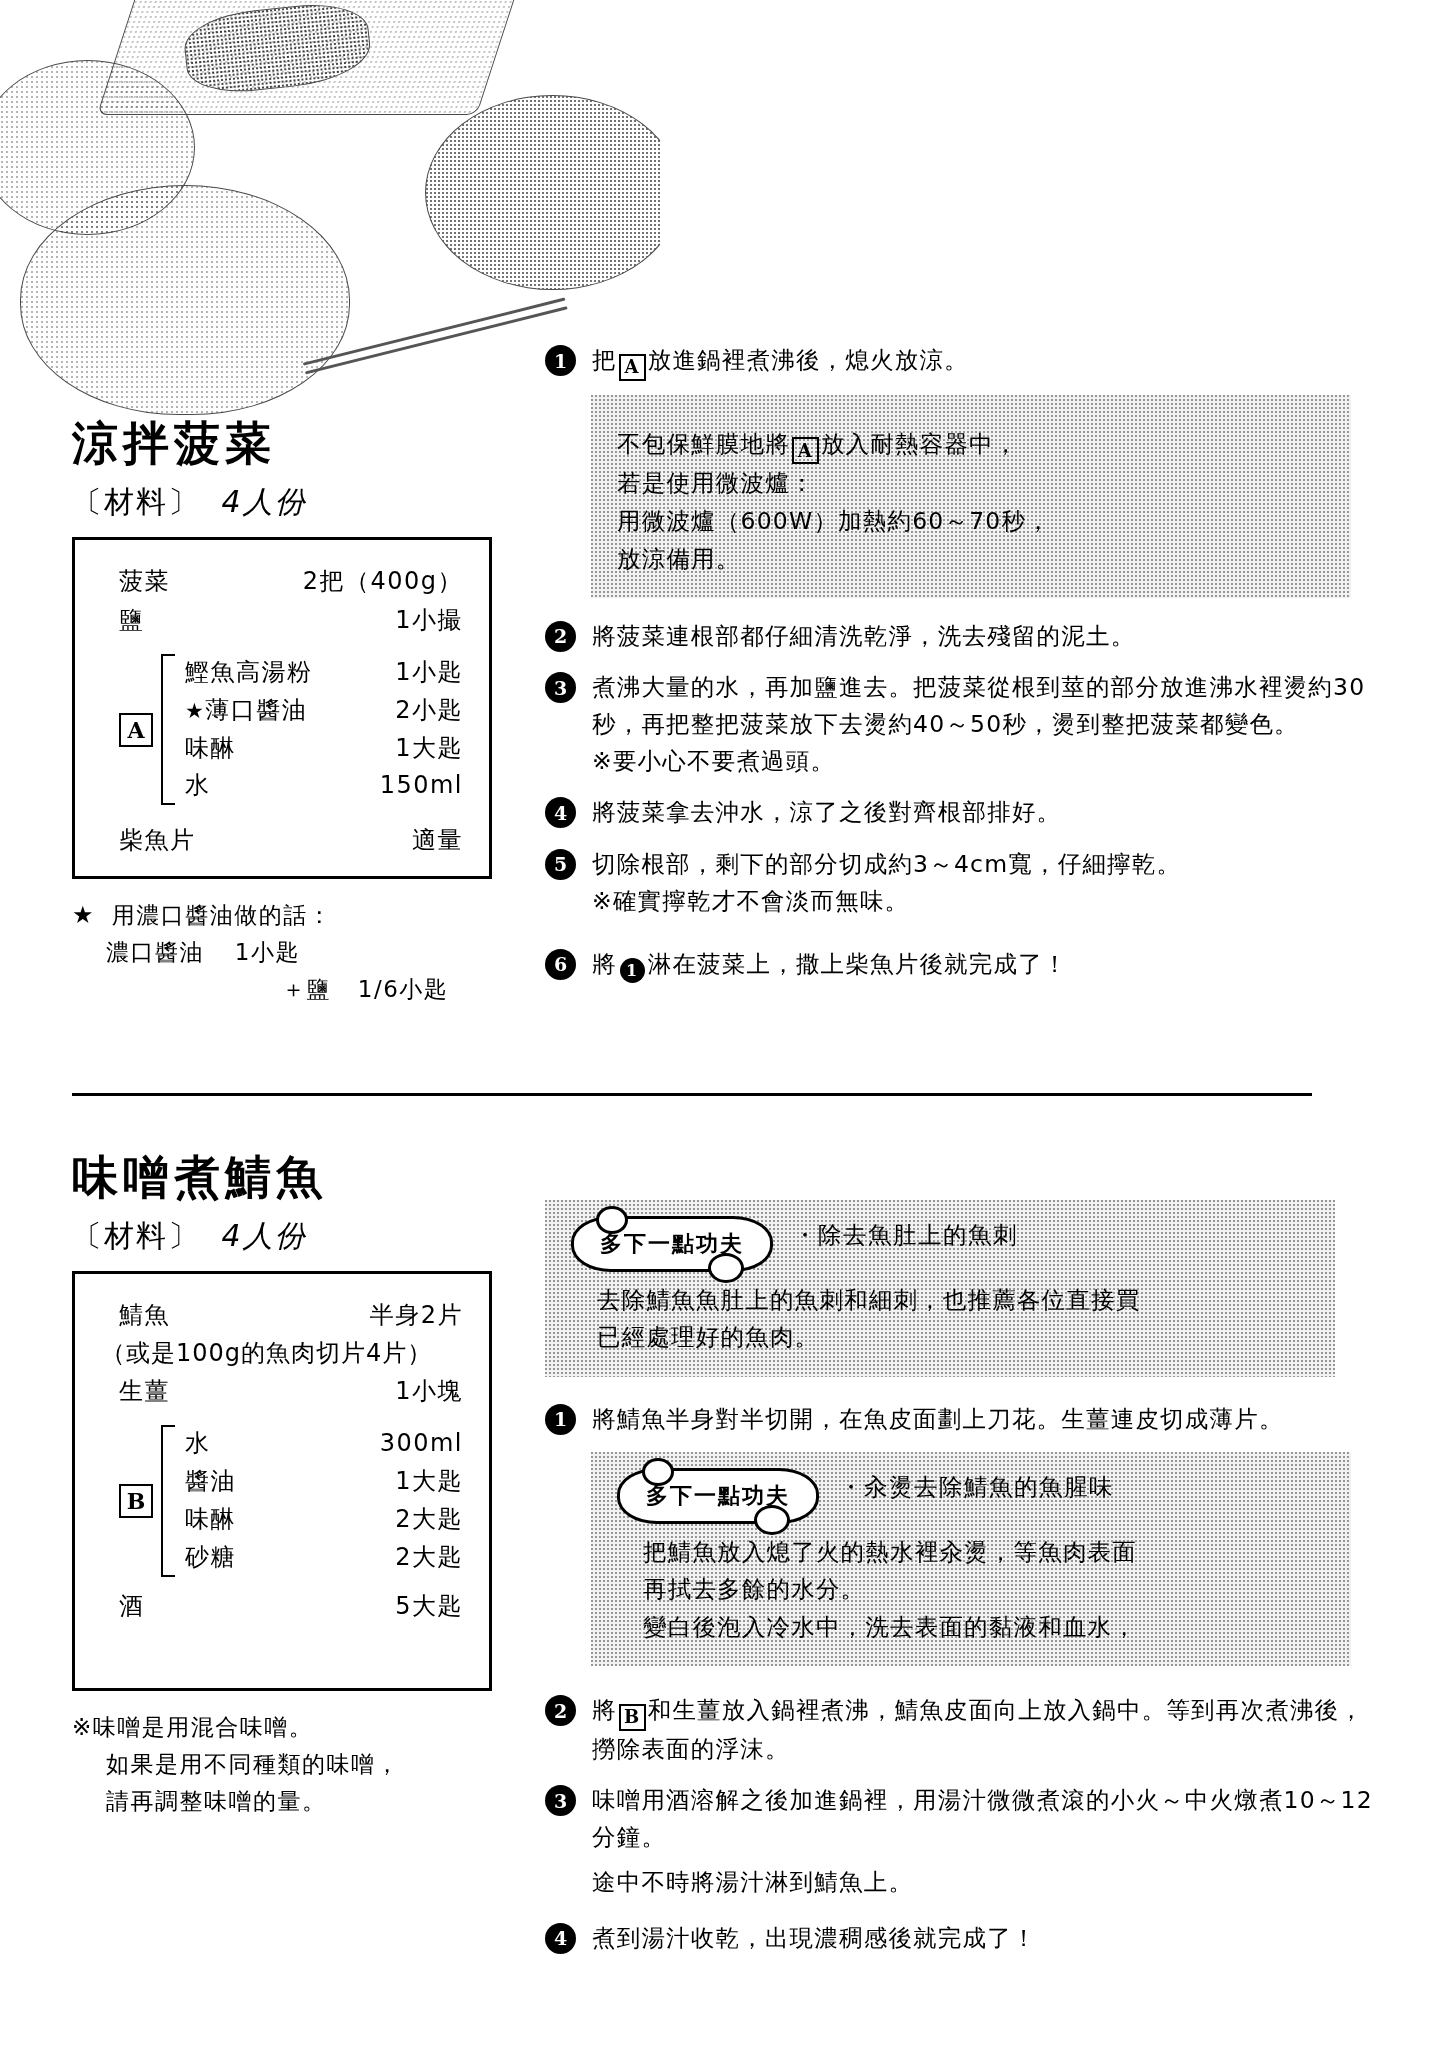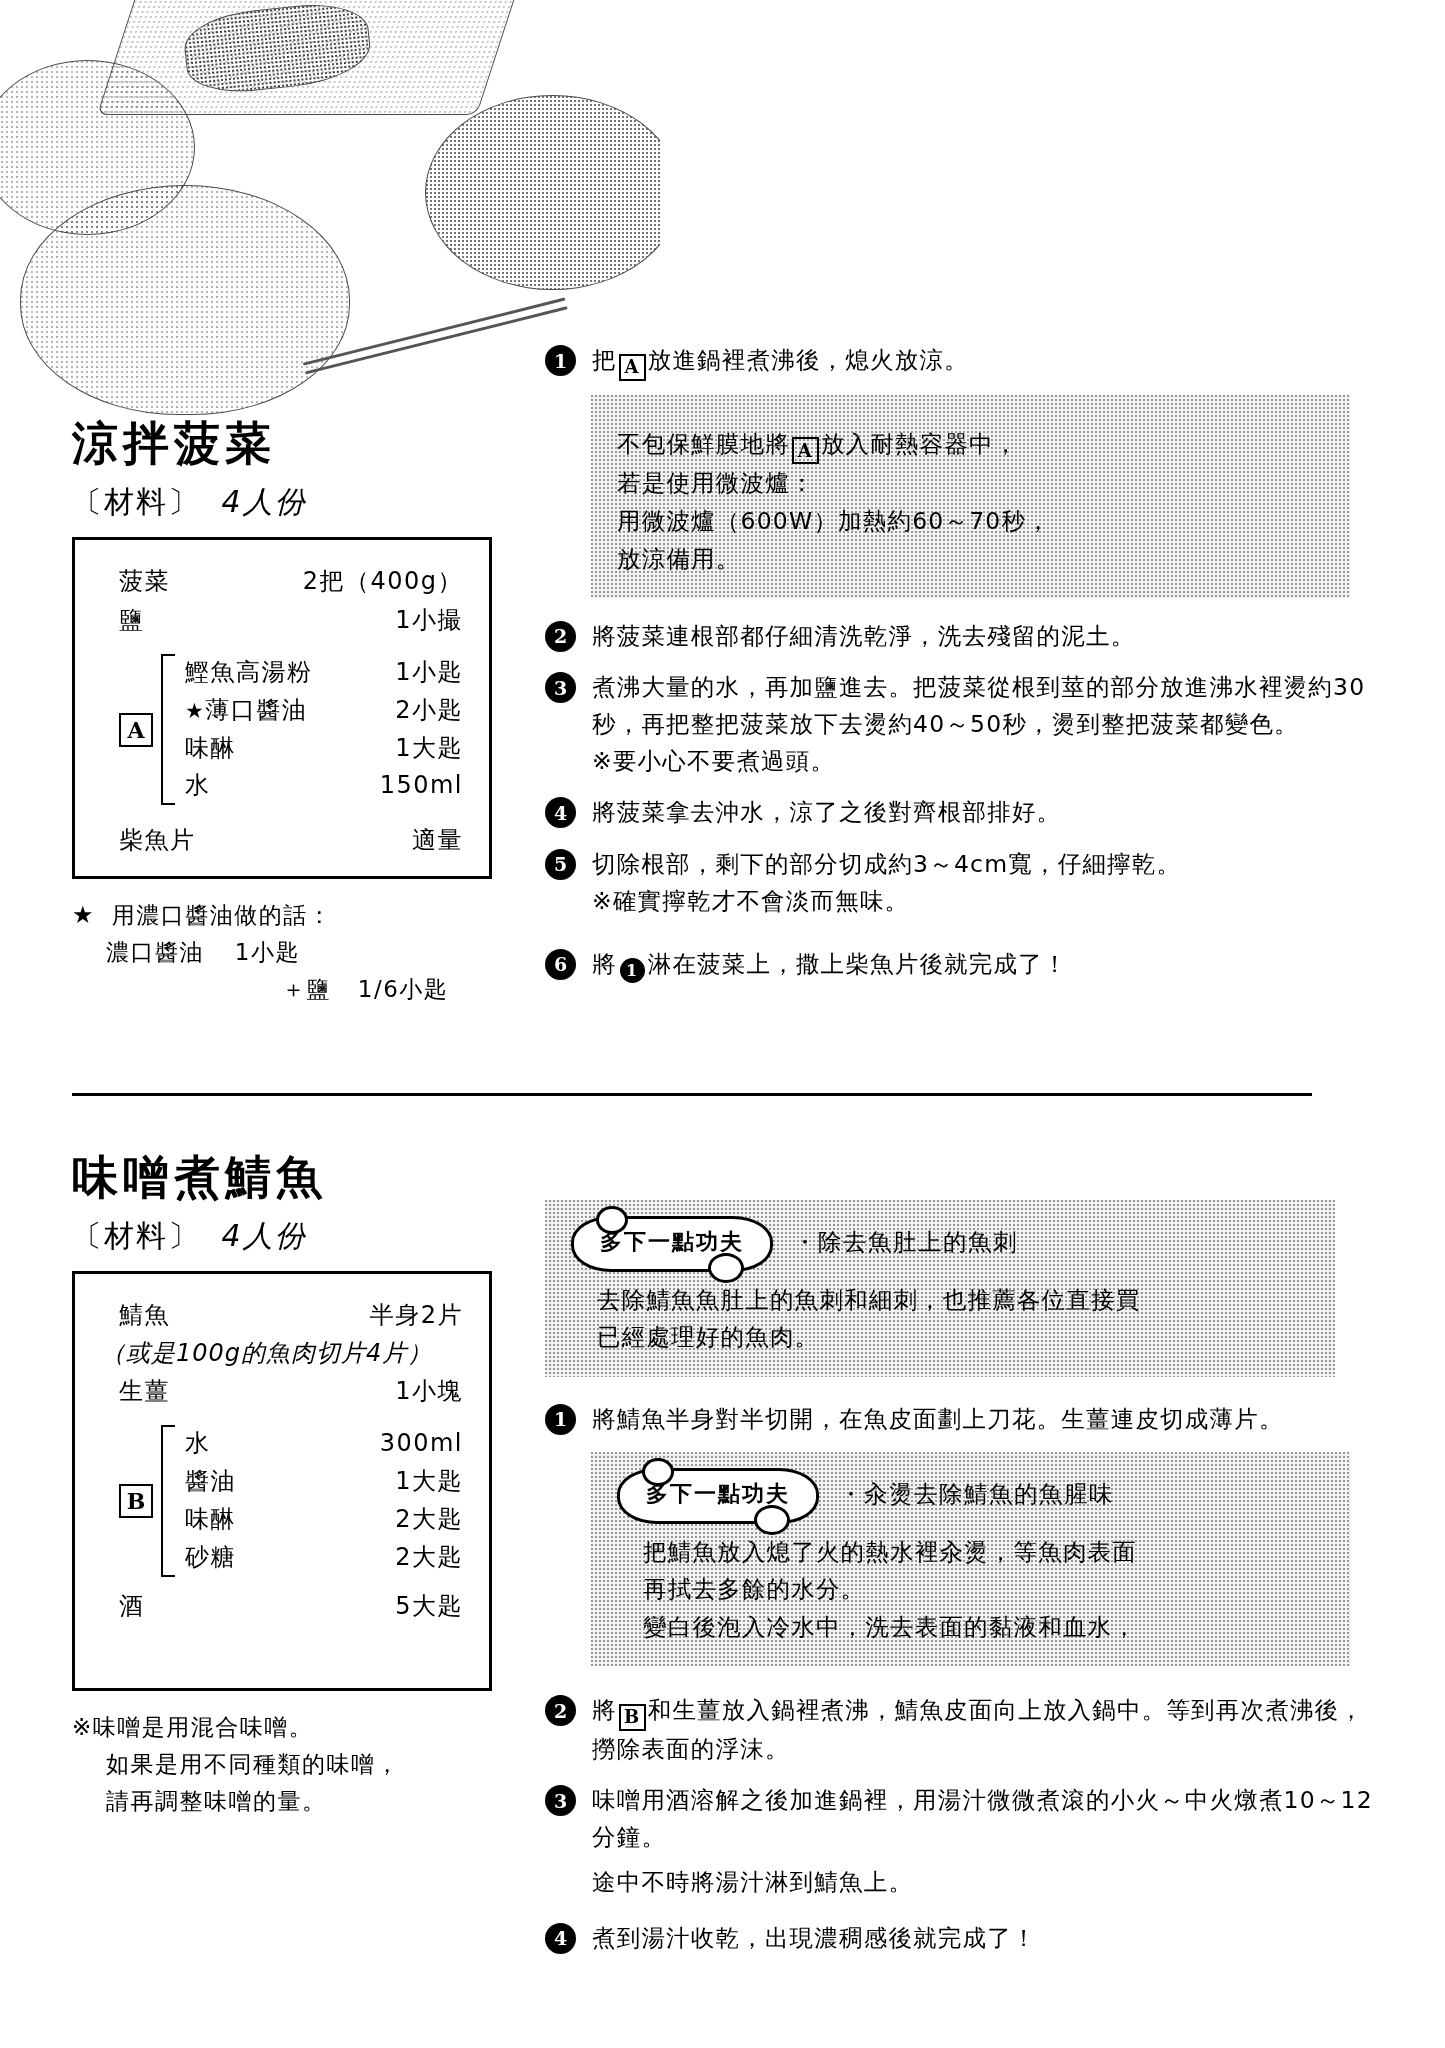"多下一點功夫" .bubble-row { align-items: center -> flex-start; font-family: Liberation Mono, monospace -> none }
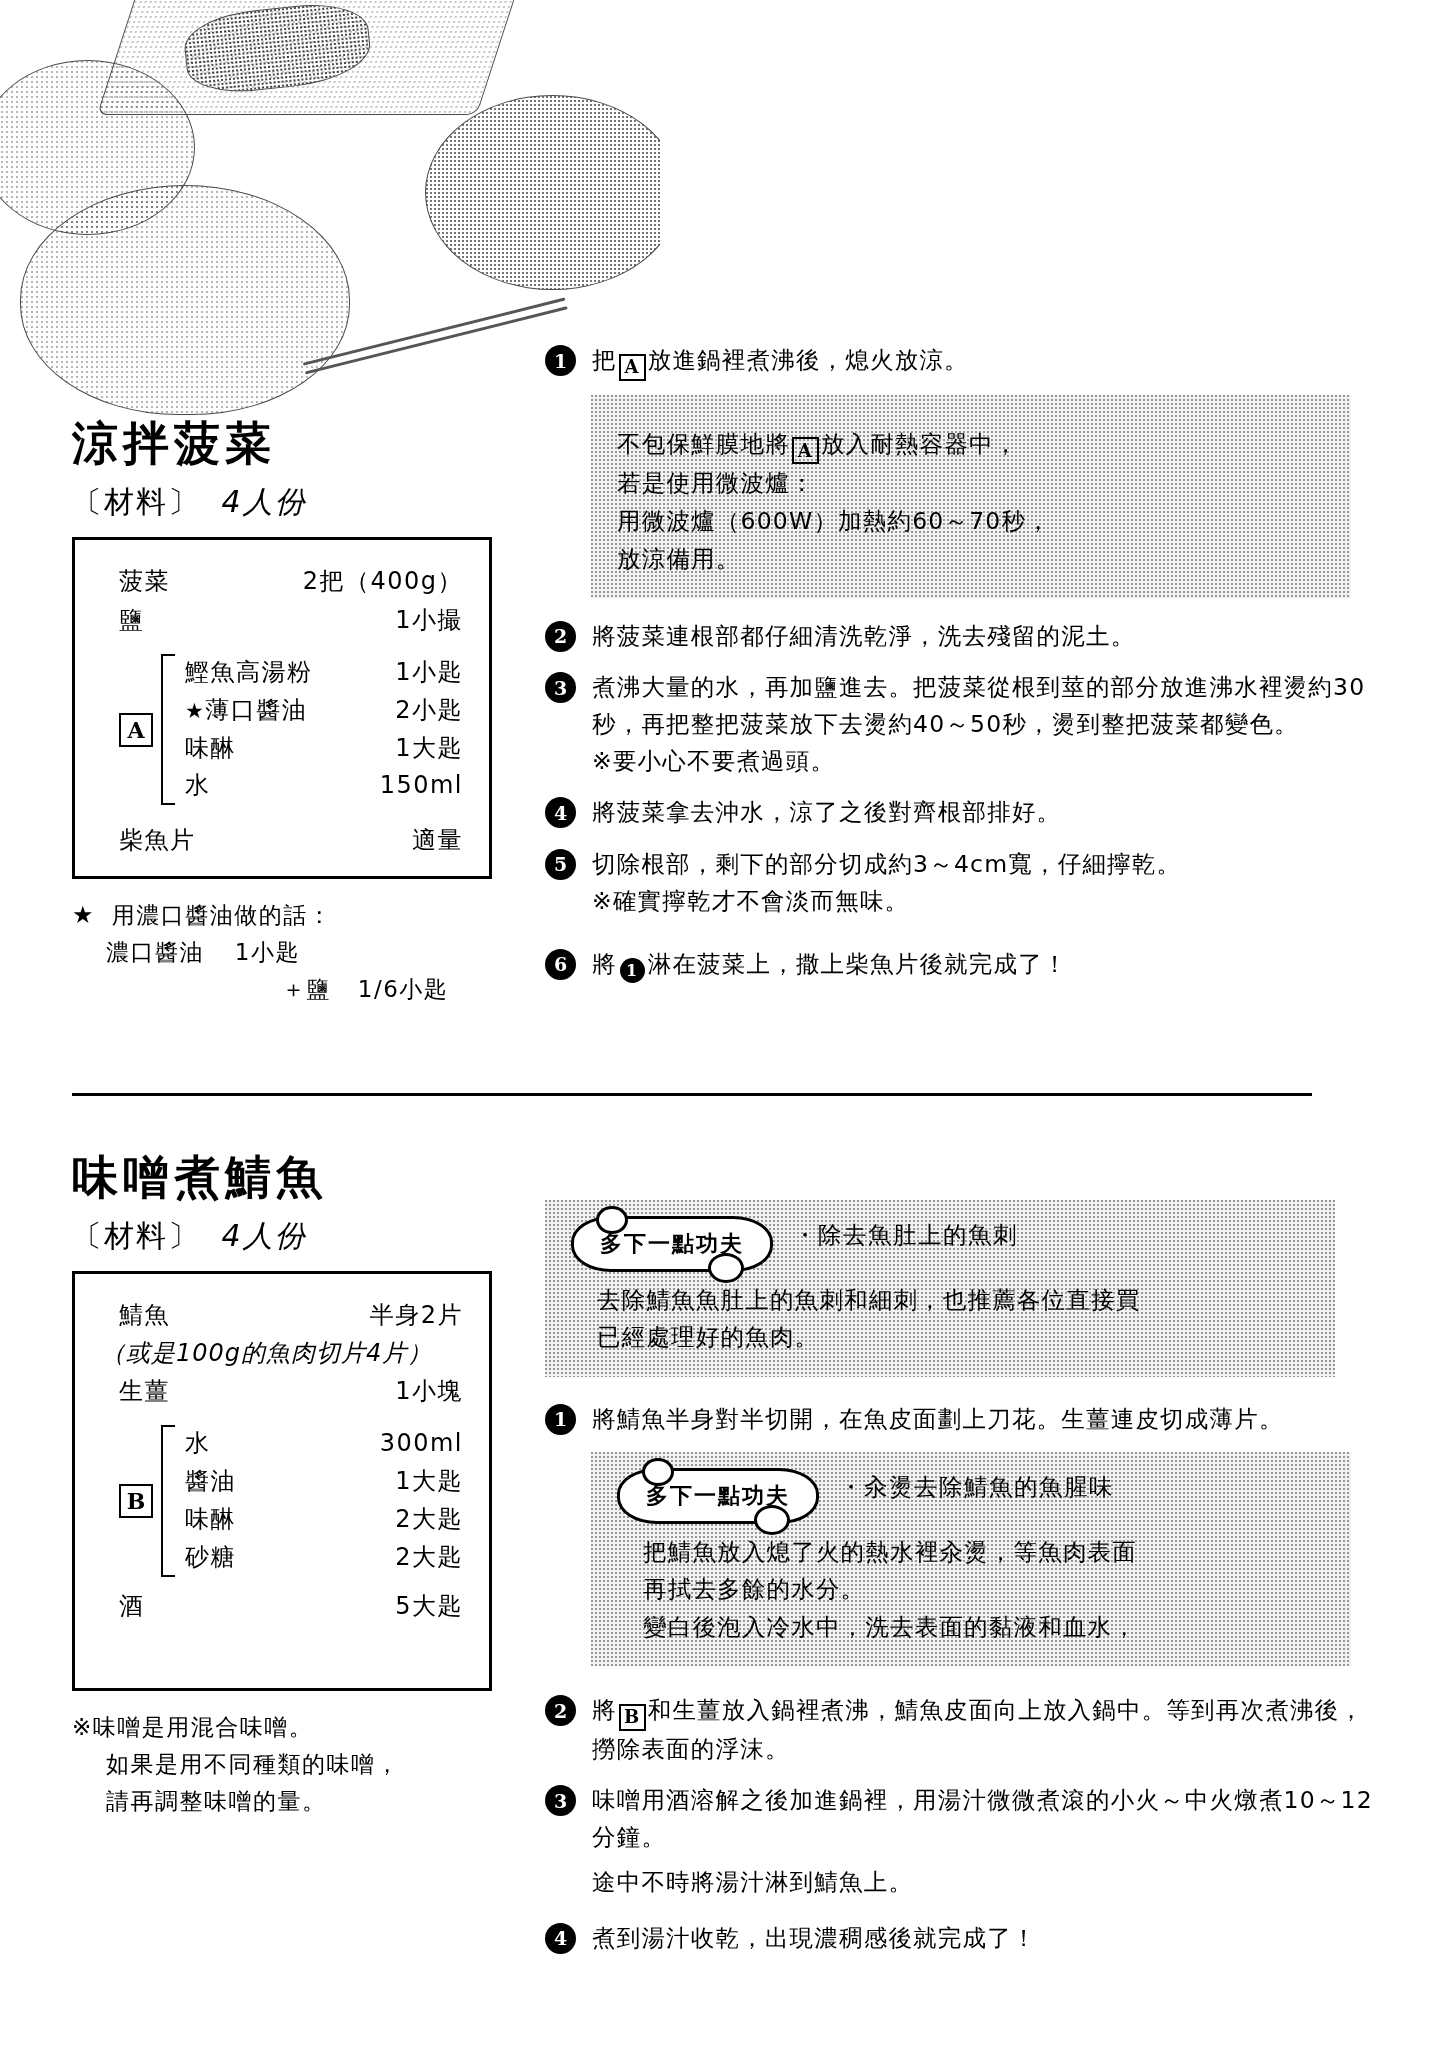"（或是100g的魚肉切片4片）" div.ing-sub { font-style: italic -> none }
